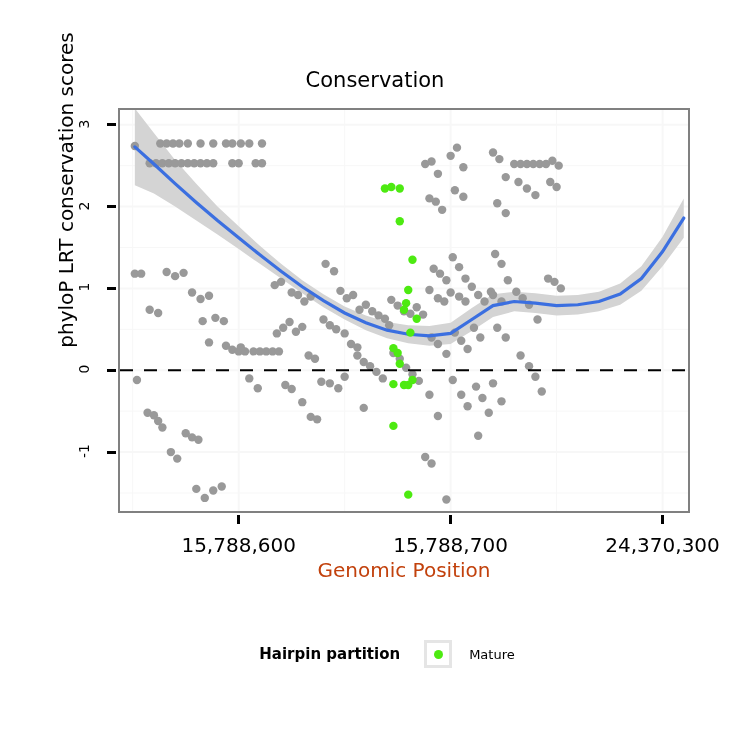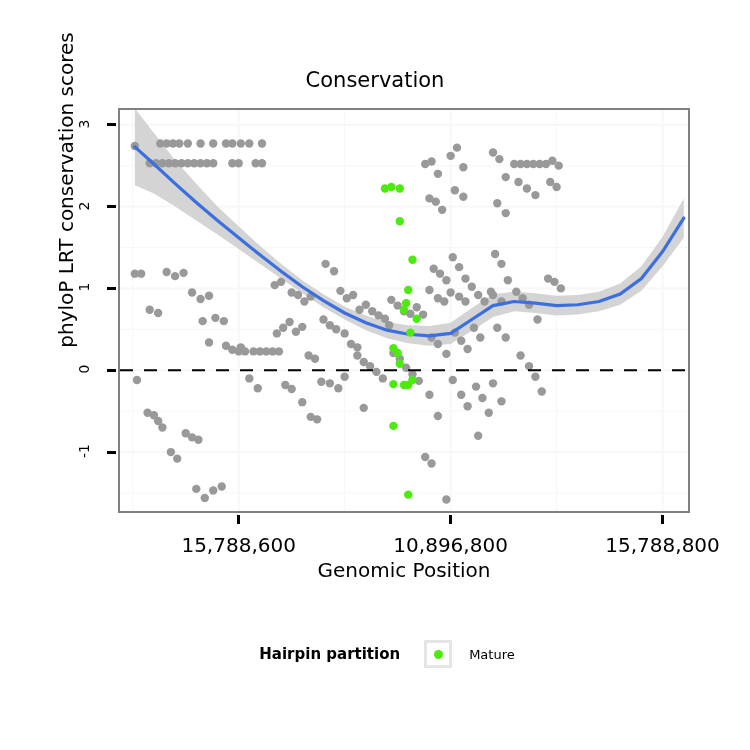"10,896,800" div.xtick { text: 10,896,800 -> 15,788,700 }
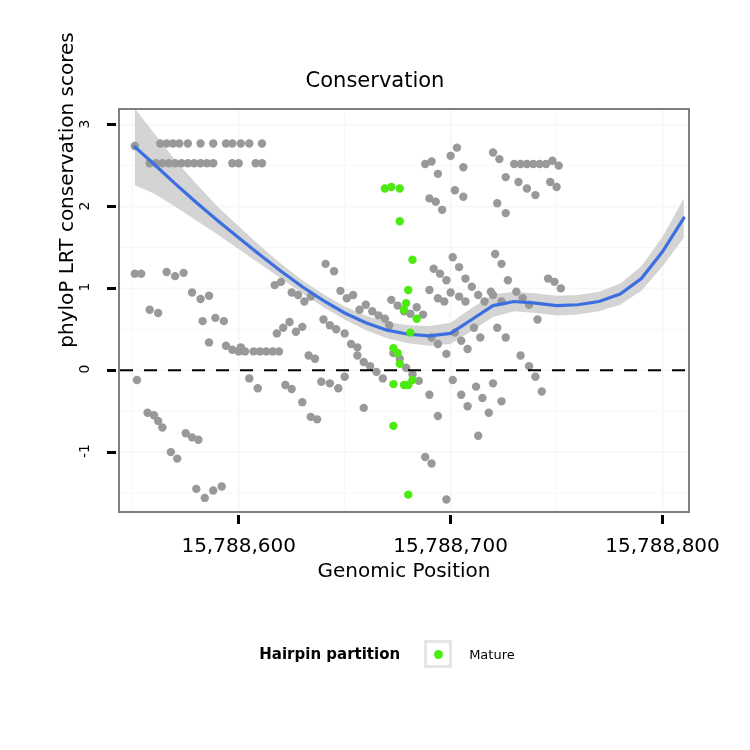"15,788,800" div.xtick { text: 15,788,800 -> 24,370,300 }
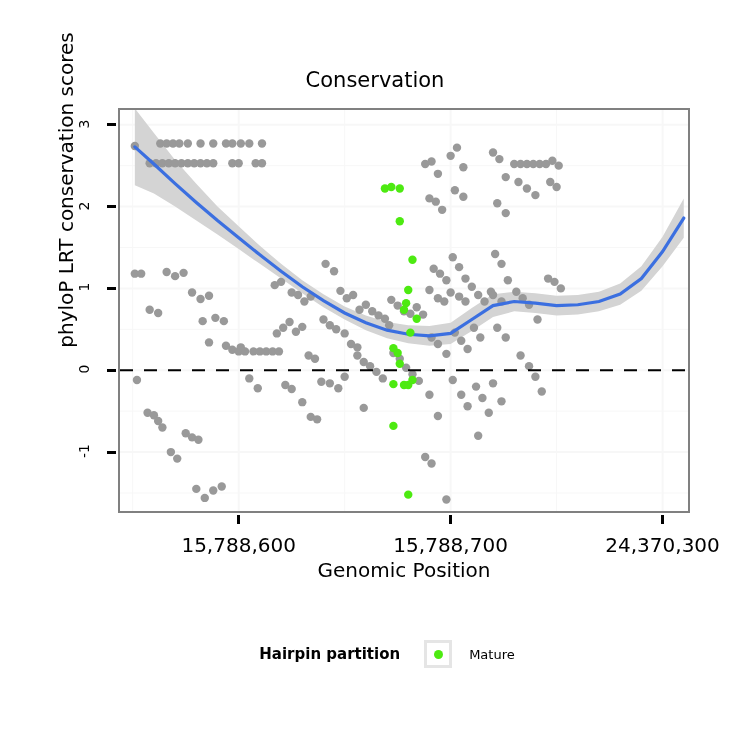"Genomic Position" .xlab { color: #000000 -> #c2410c }
